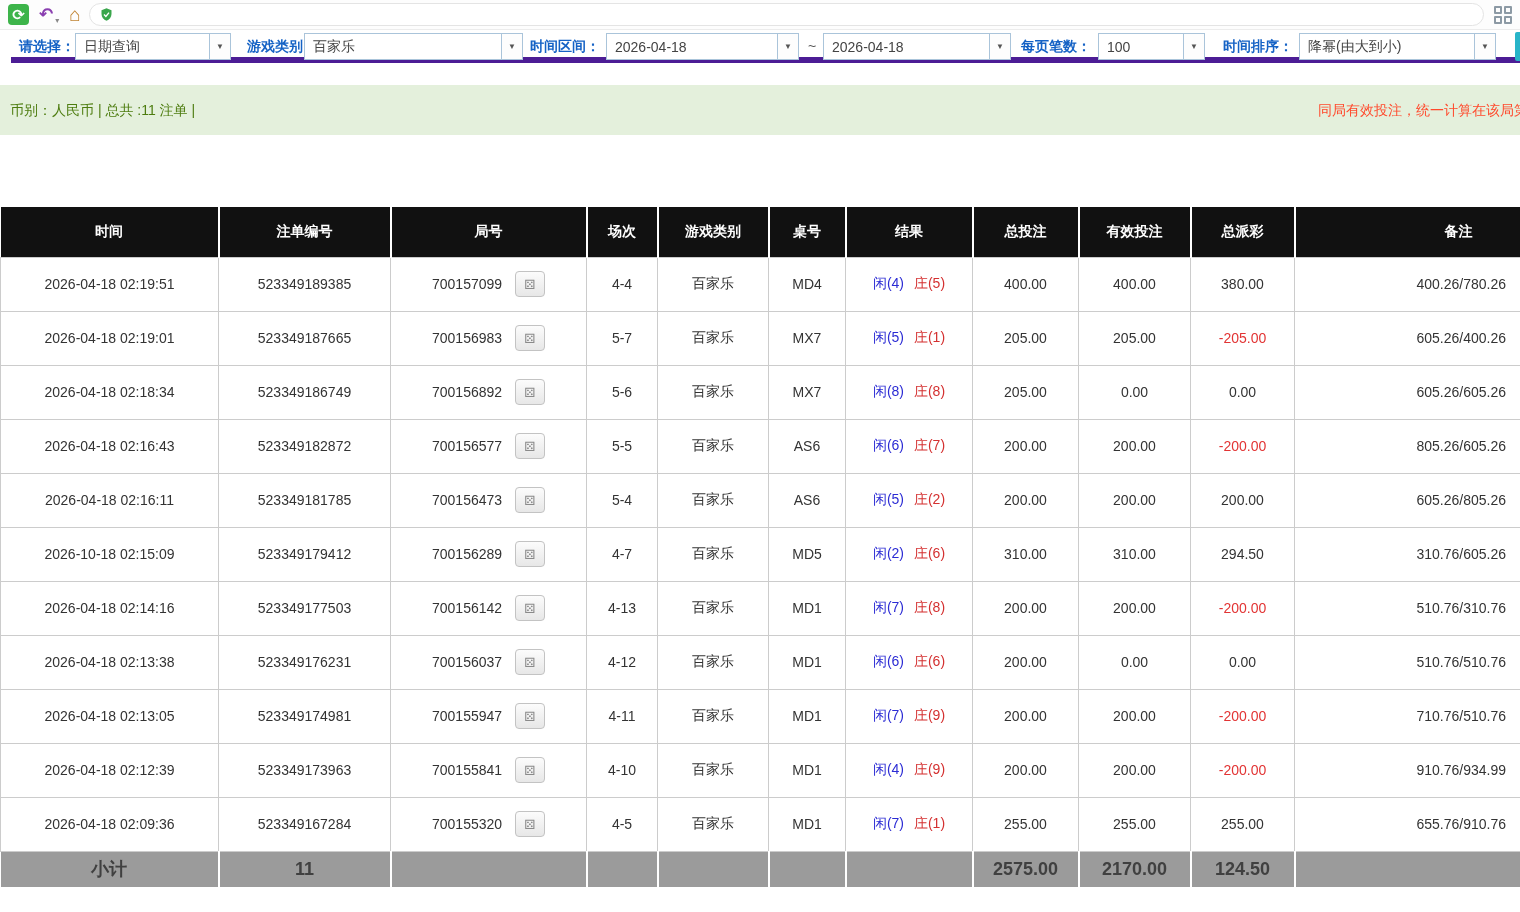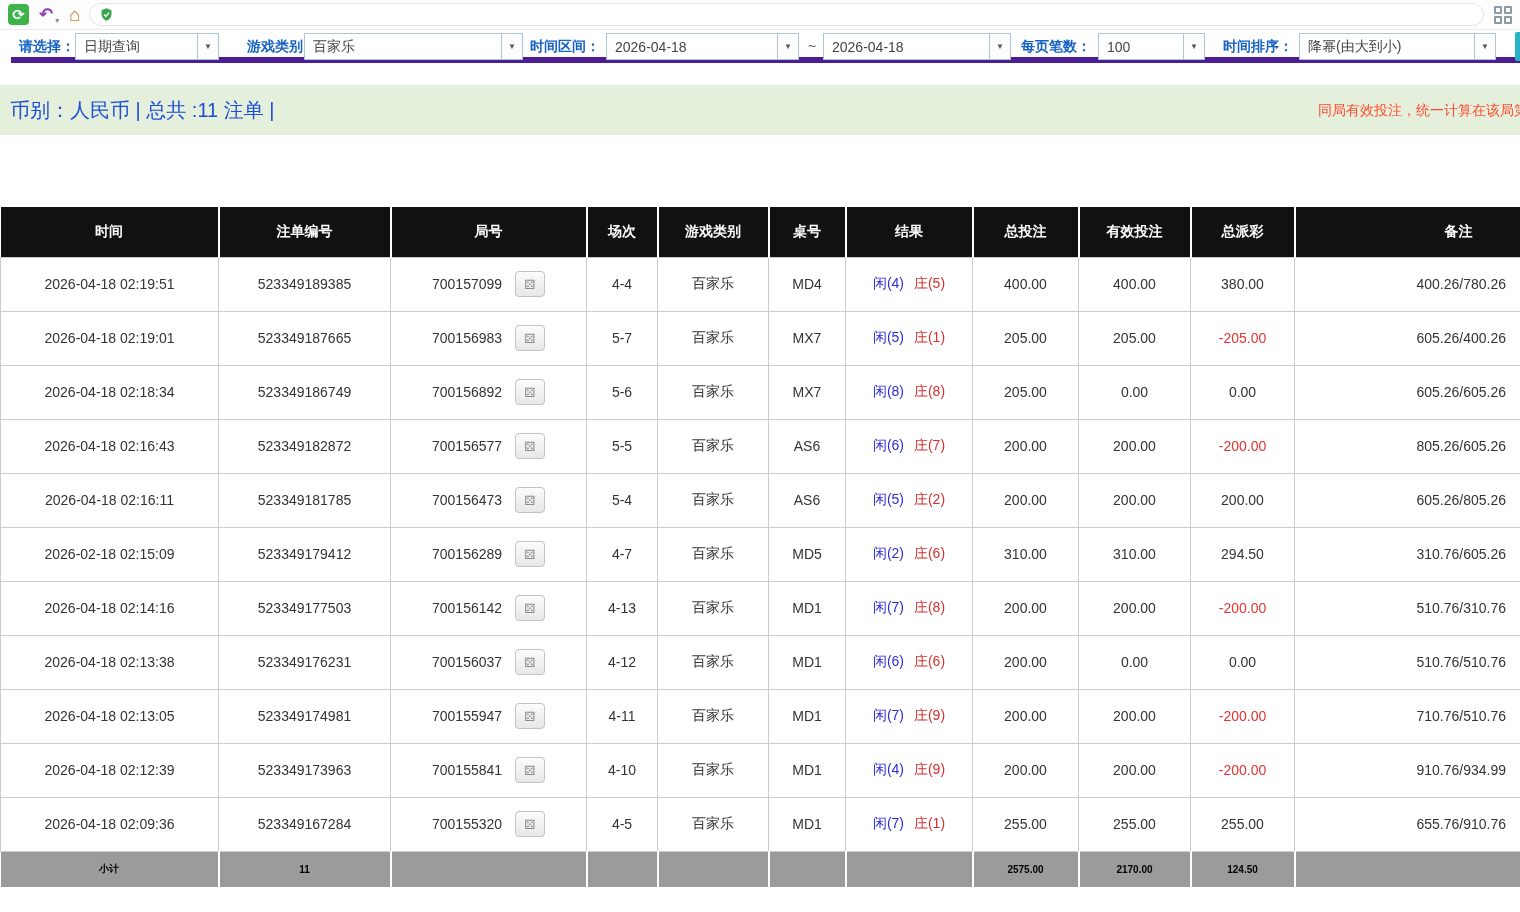"日期查询" div.select { width: 144px -> 156px }
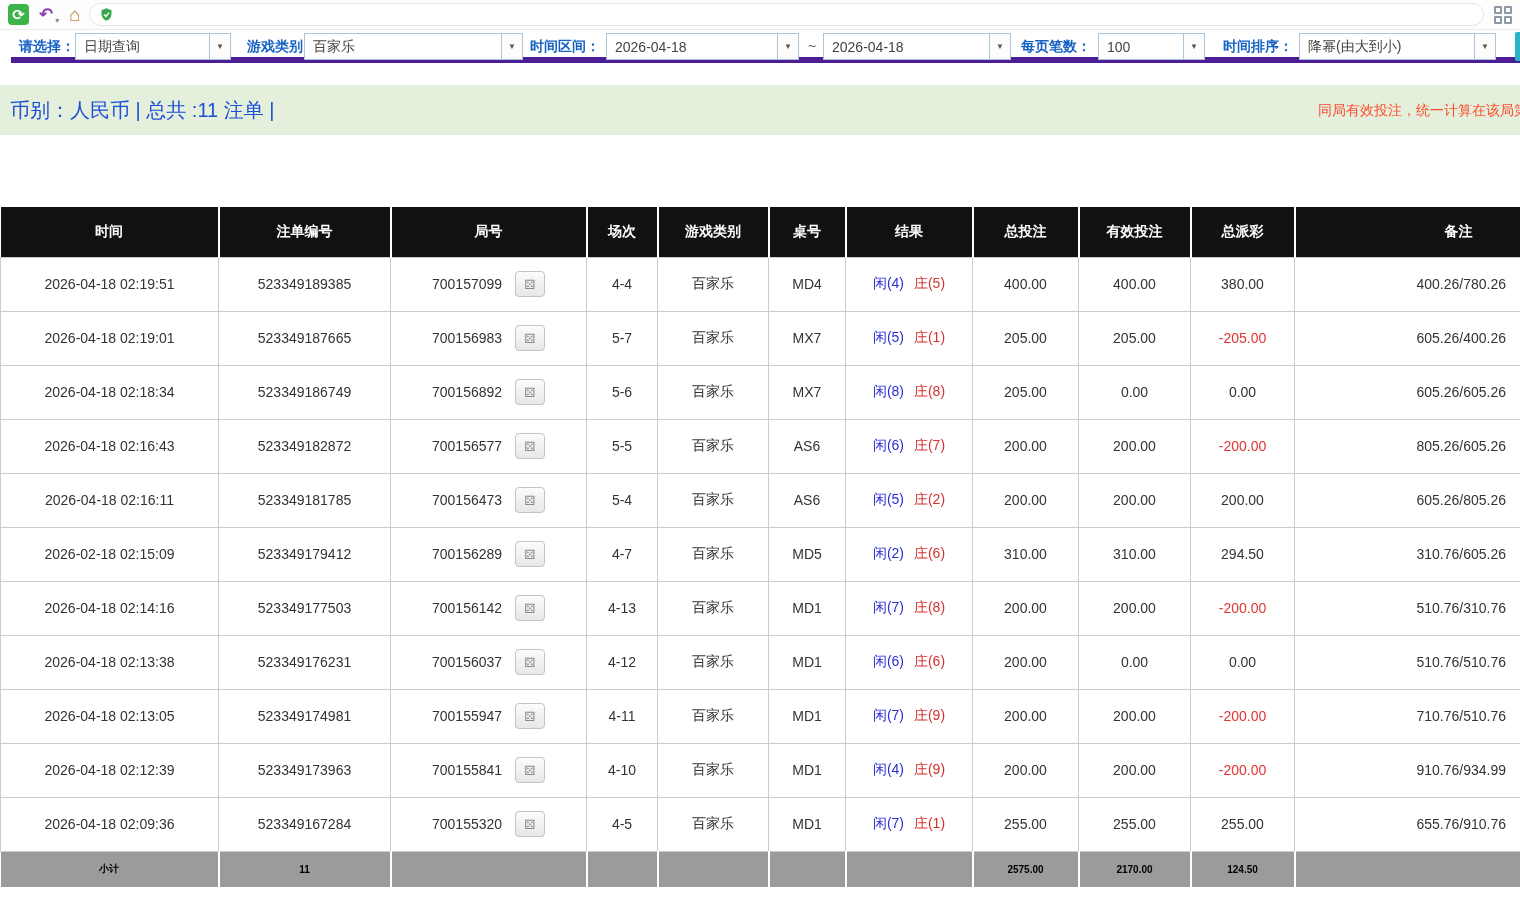"币别：人民币 | 总共 :11 注单" .summary-left { color: #1d4ed8 -> #4d7c0f; font-size: 20px -> 14px }
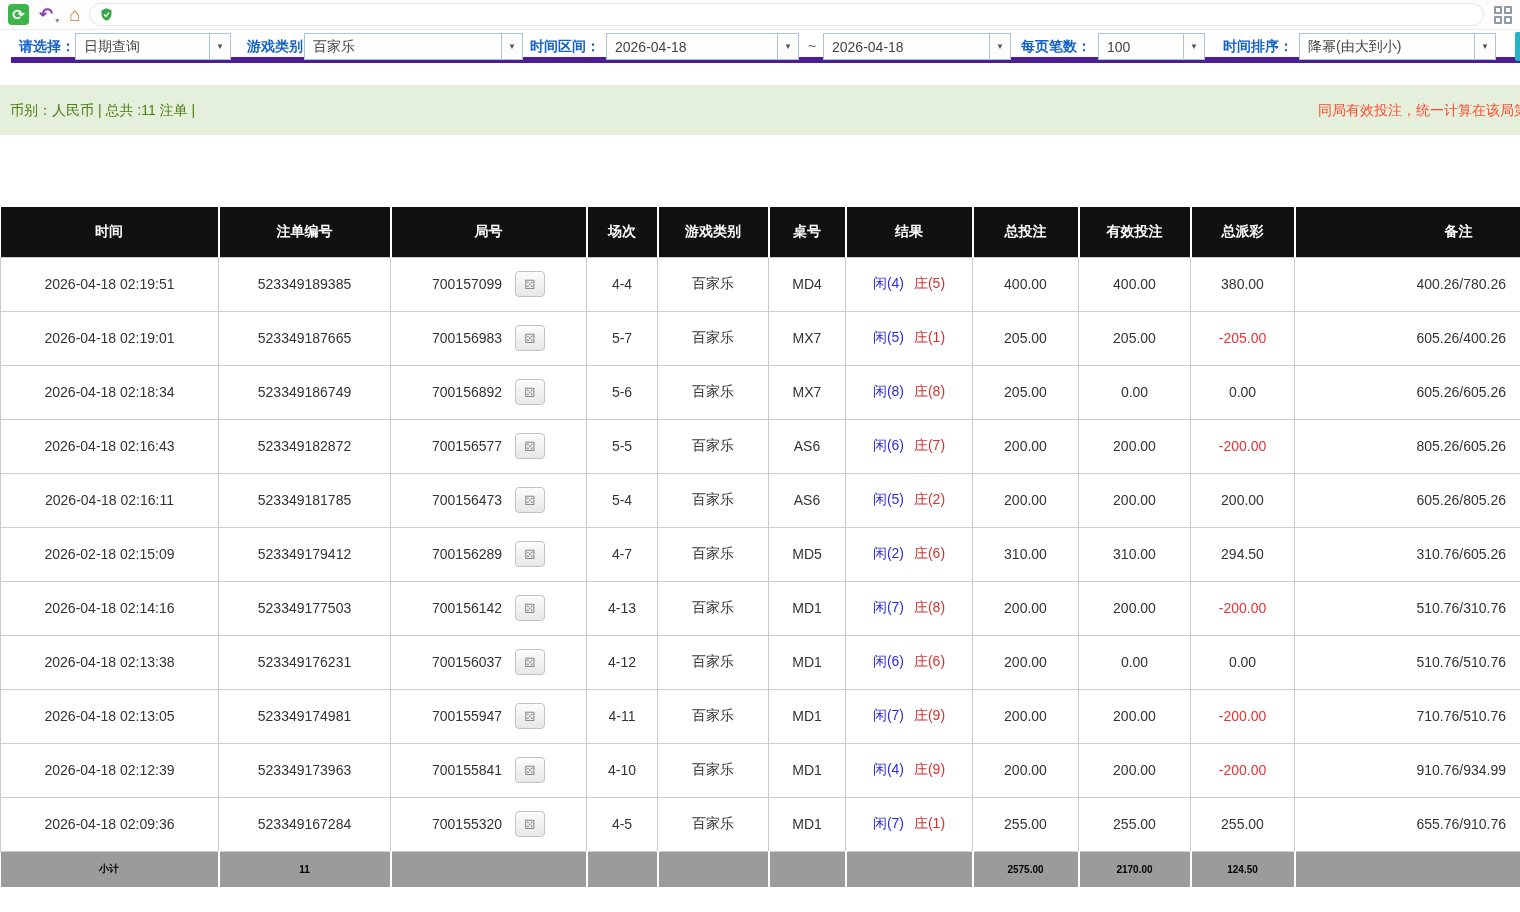"2026-02-18 02:15:09" td { text: 2026-02-18 -> 2026-10-18 }
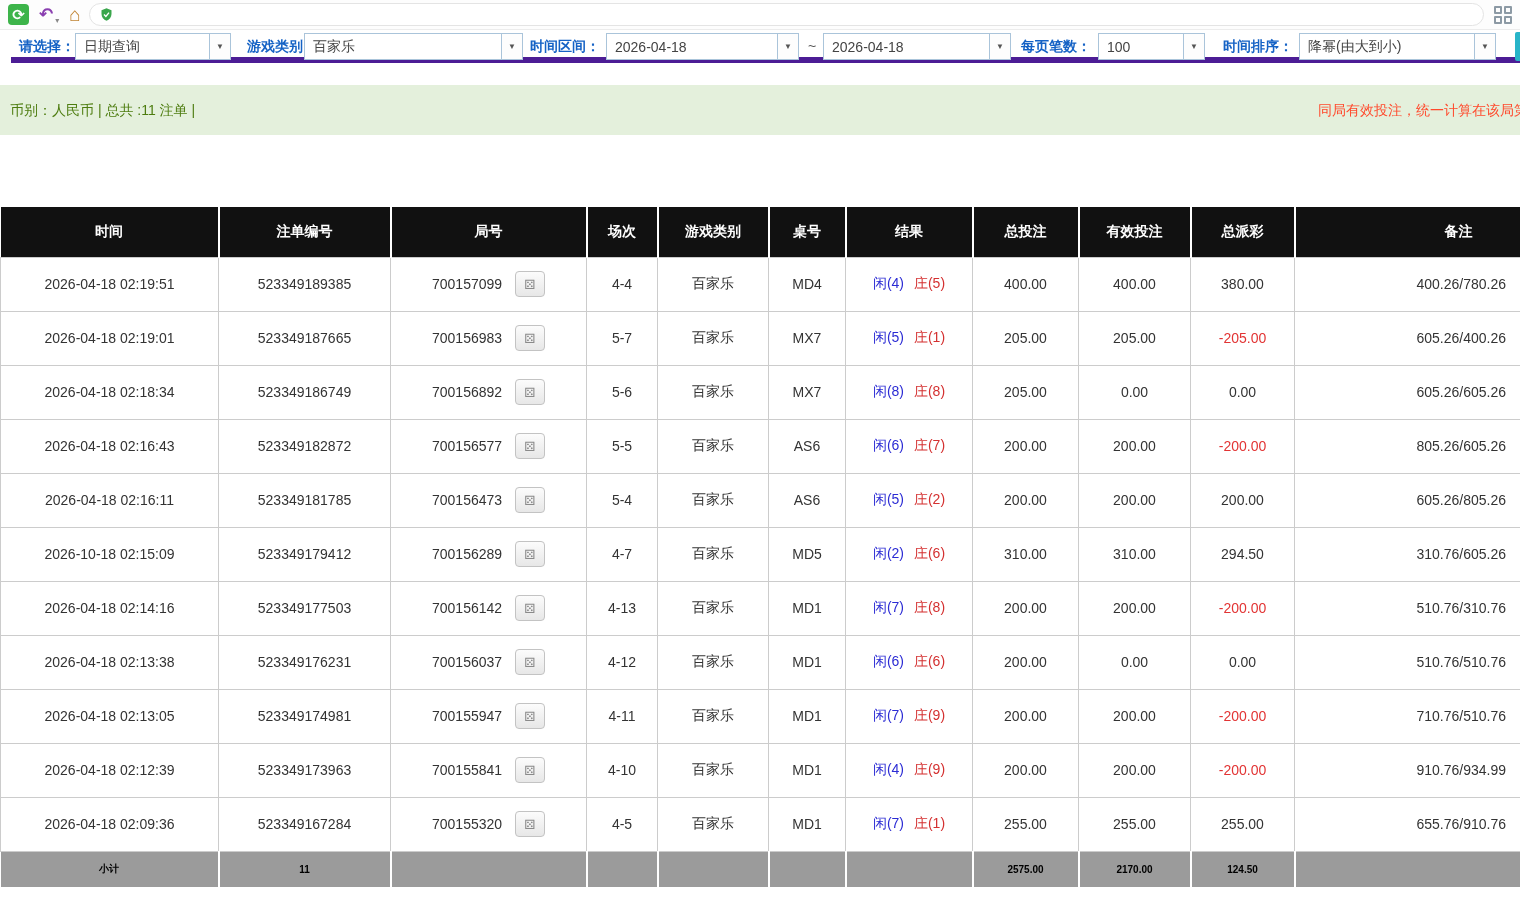"小计" .records tbody.sums td { color: #000000 -> #404040; font-size: 10px -> 18px }
